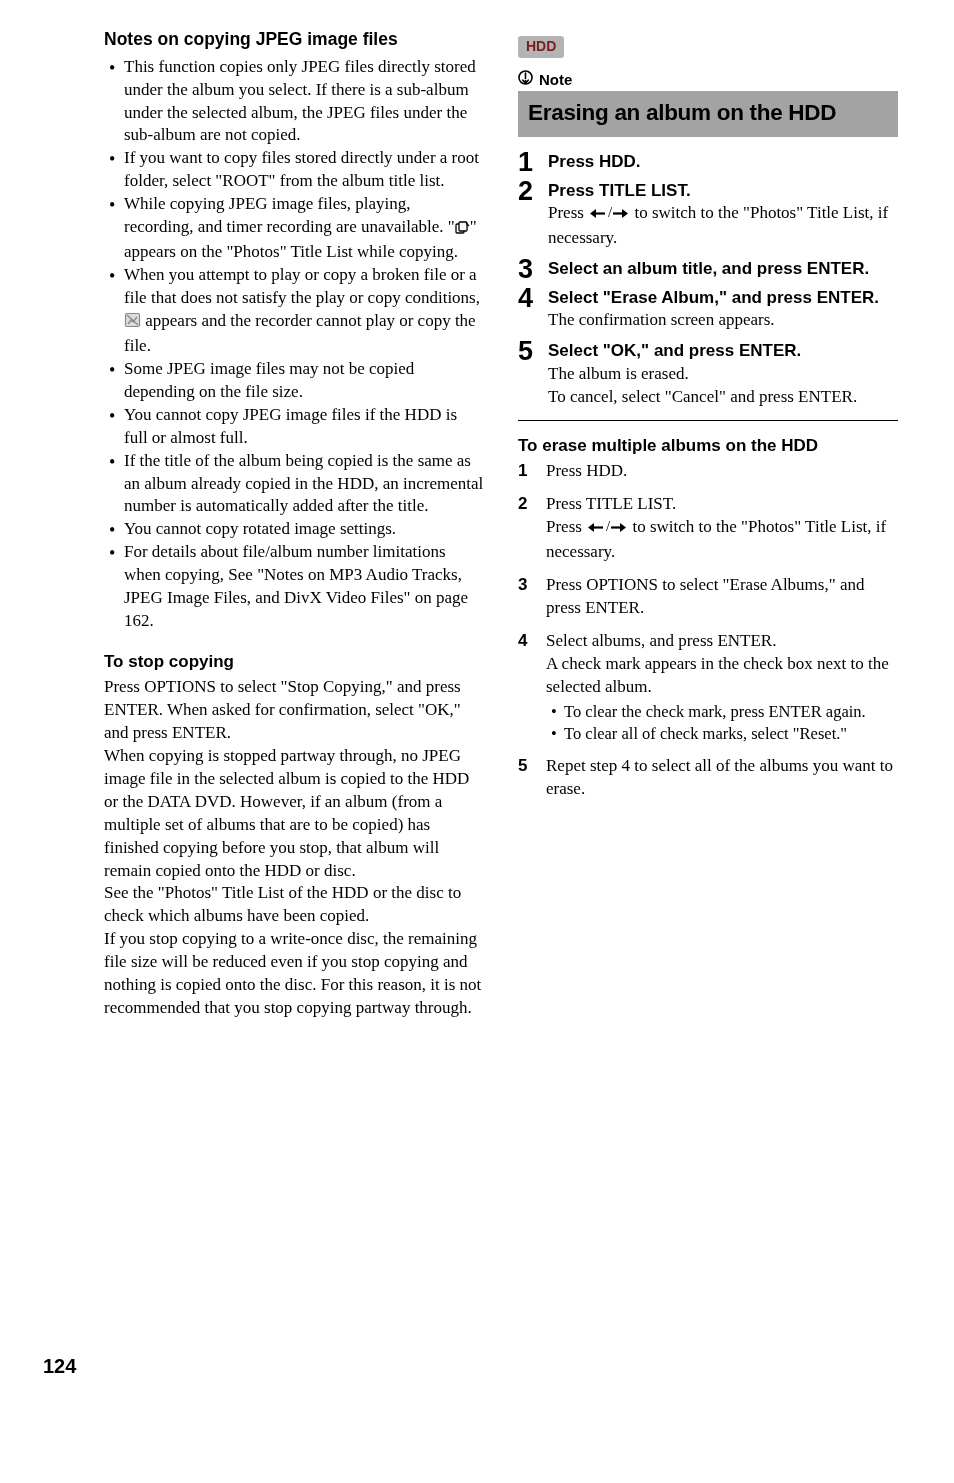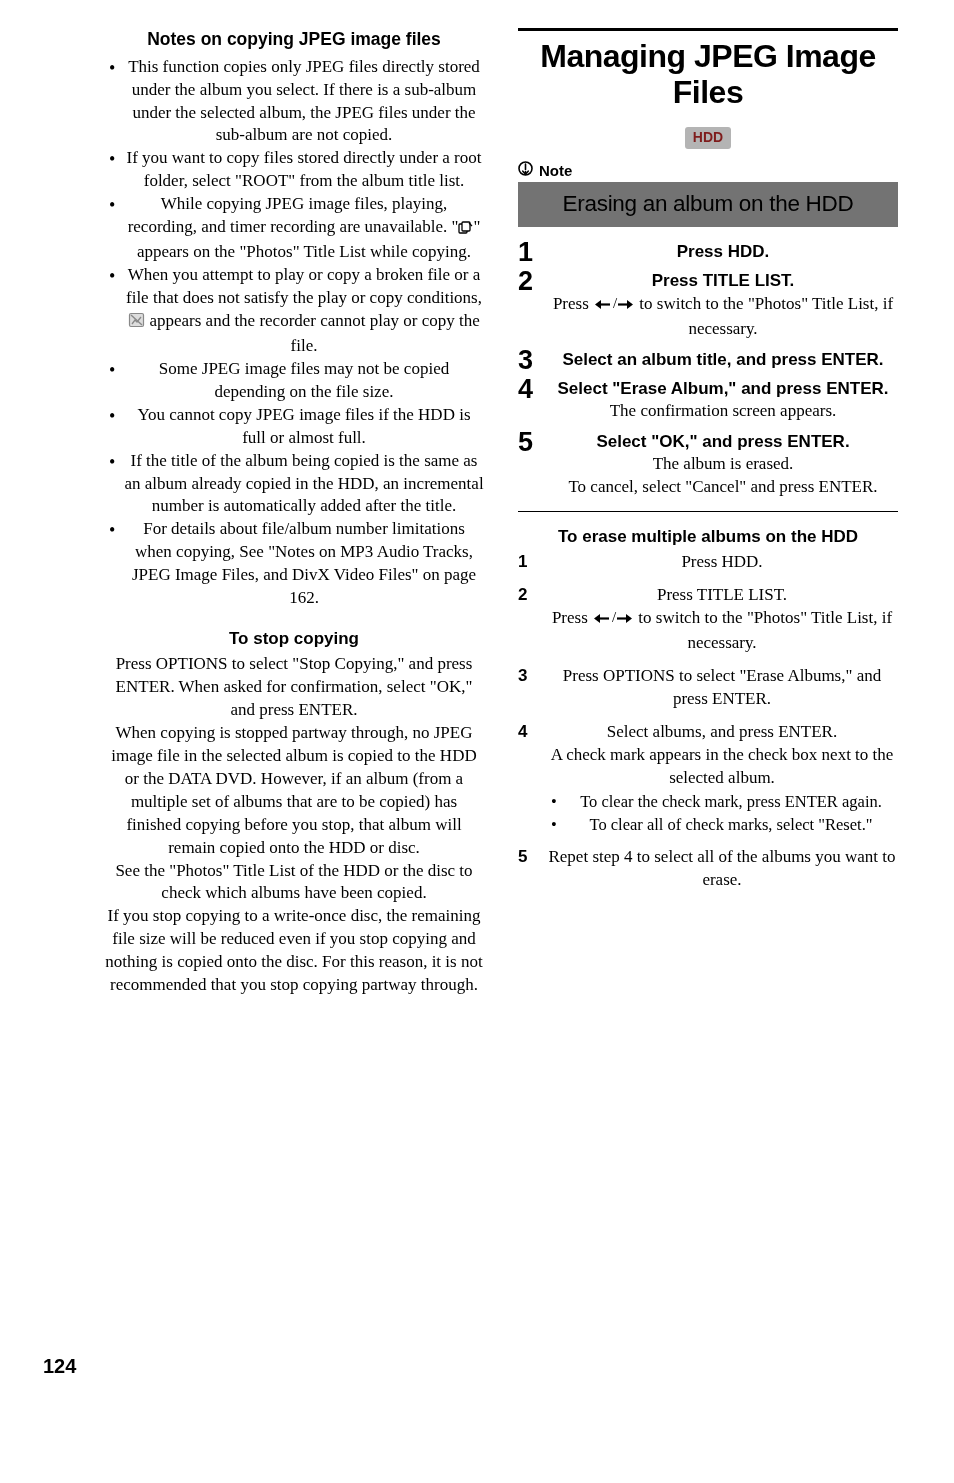"Notes on copying JPEG image" .page { text-align: center -> none }
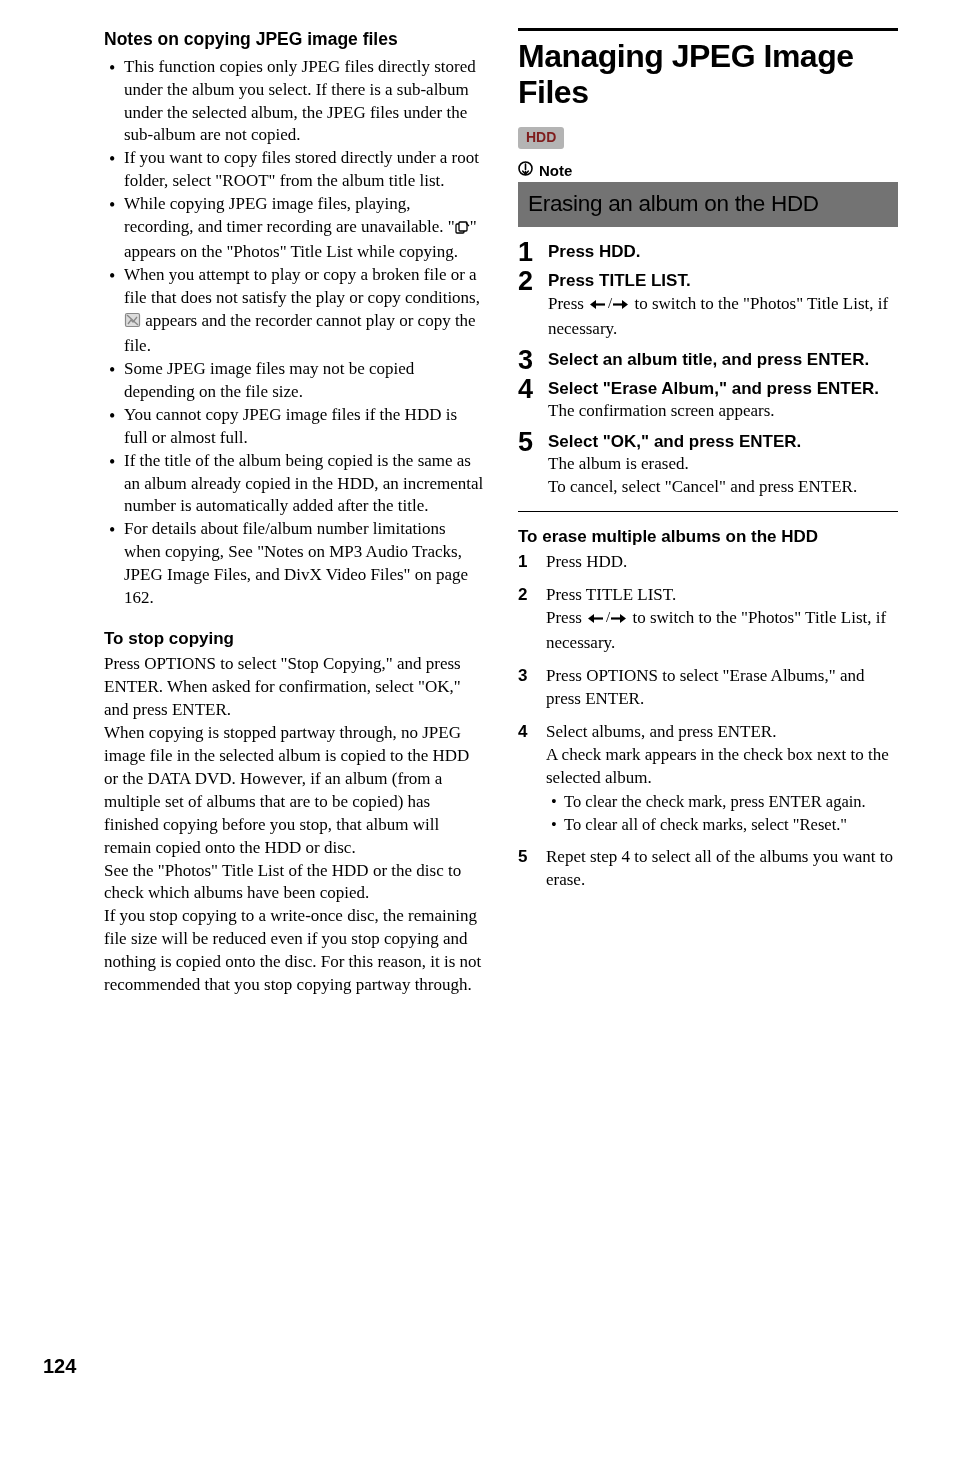"Managing JPEG Image Files" div.big-title-wrap { html: <div> <h1>Managing JPEG Image Files</h1> </div> -> none }
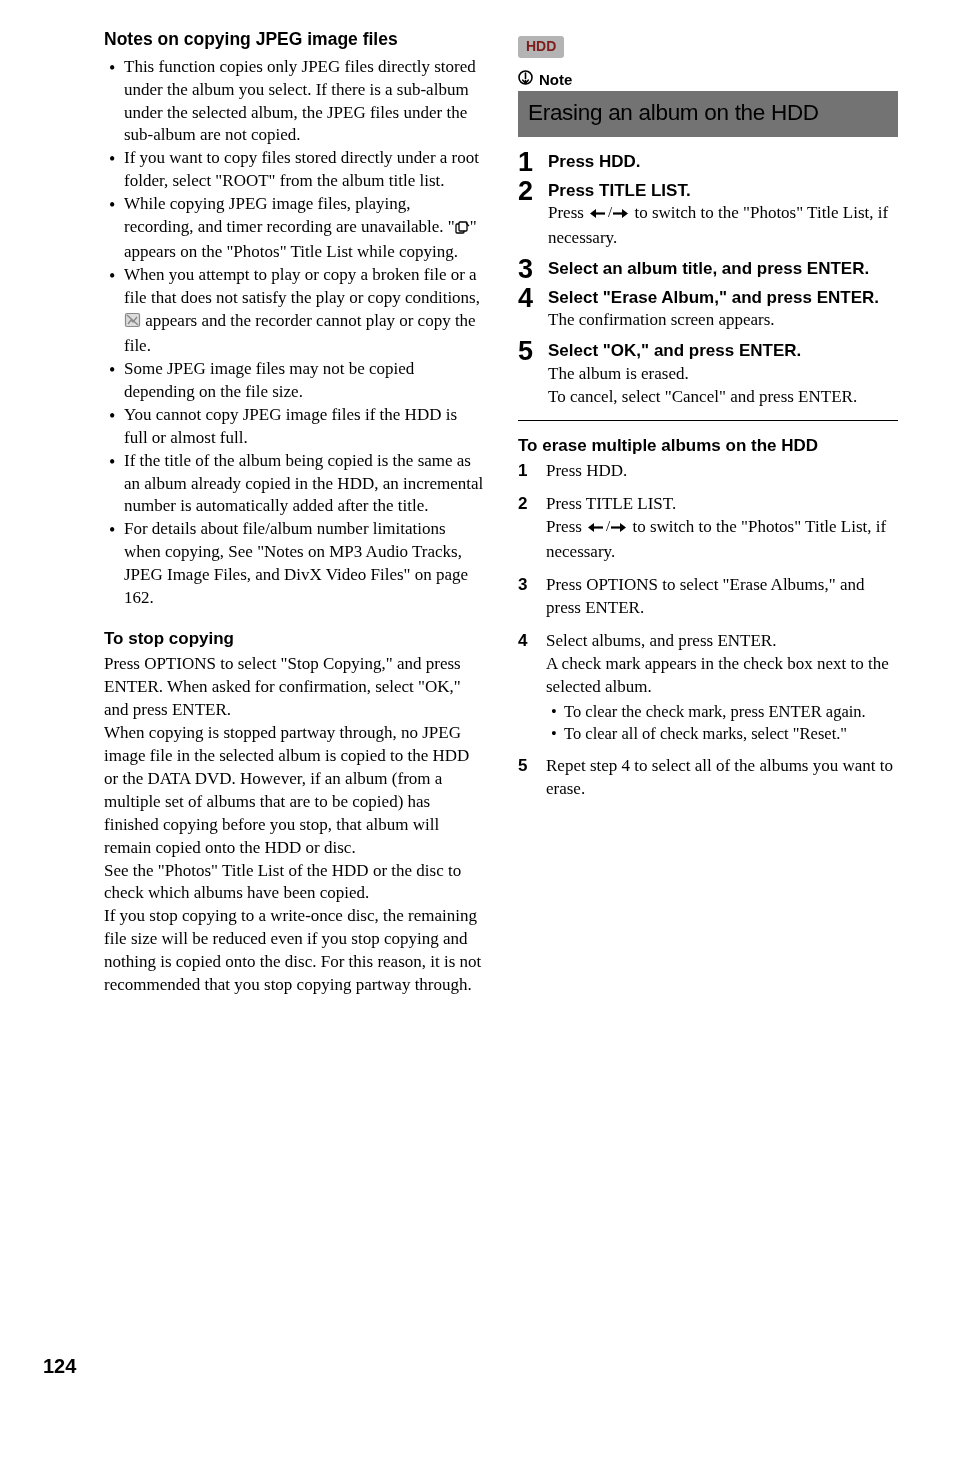"Erasing an album on the" .gray-bar { background: #737373 -> #a3a3a3; font-weight: 400 -> 700 }
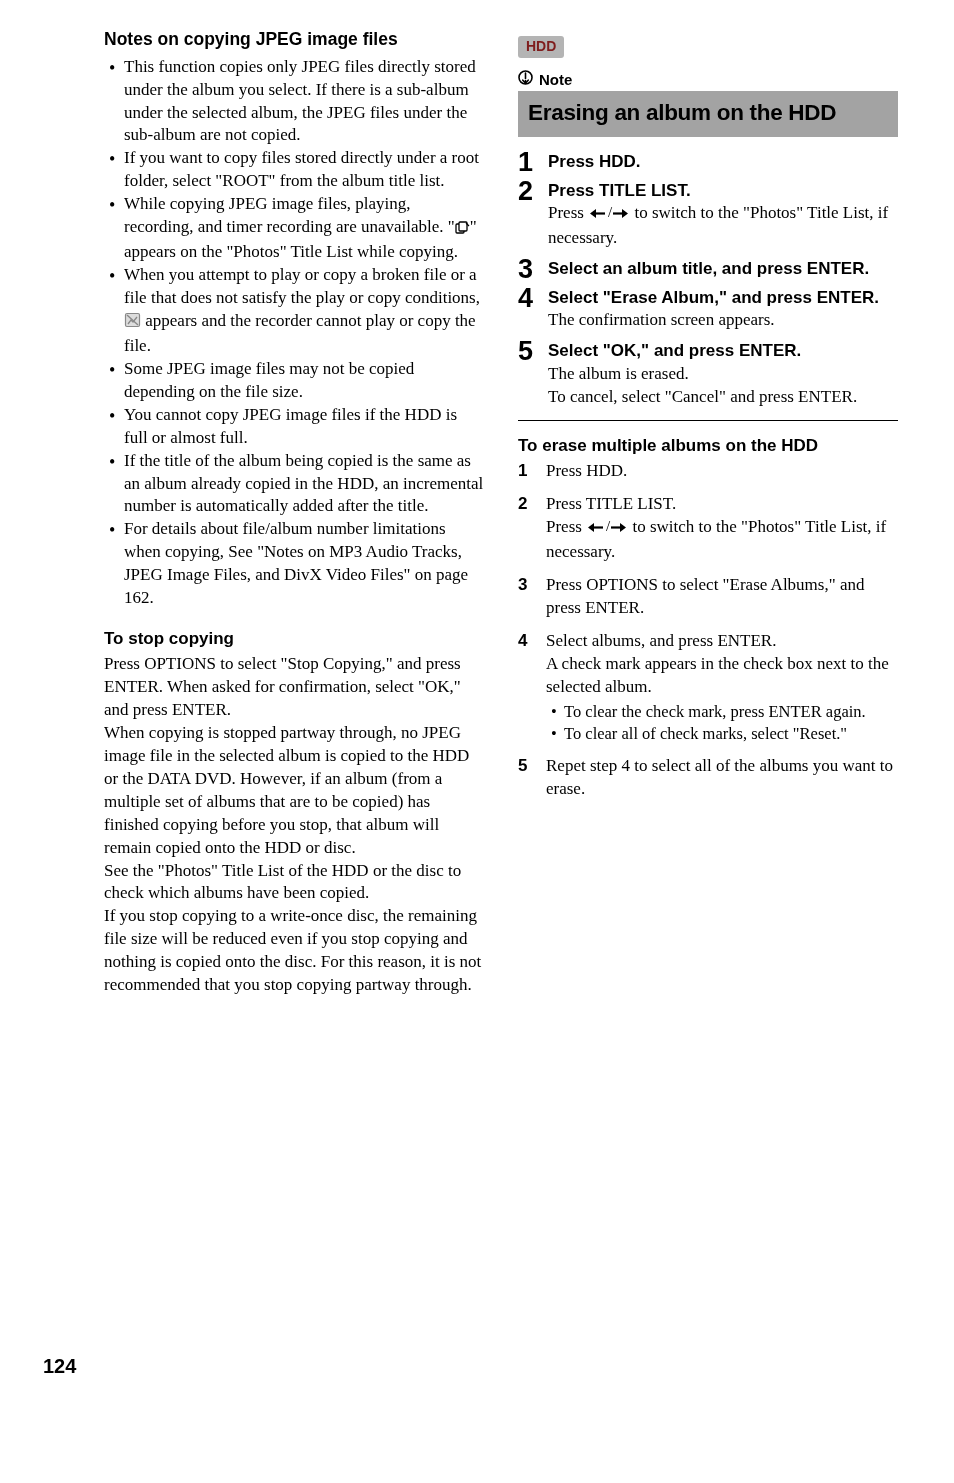"You cannot copy rotated image" li { html: none -> <li>You cannot copy rotated image settings.</li> }
